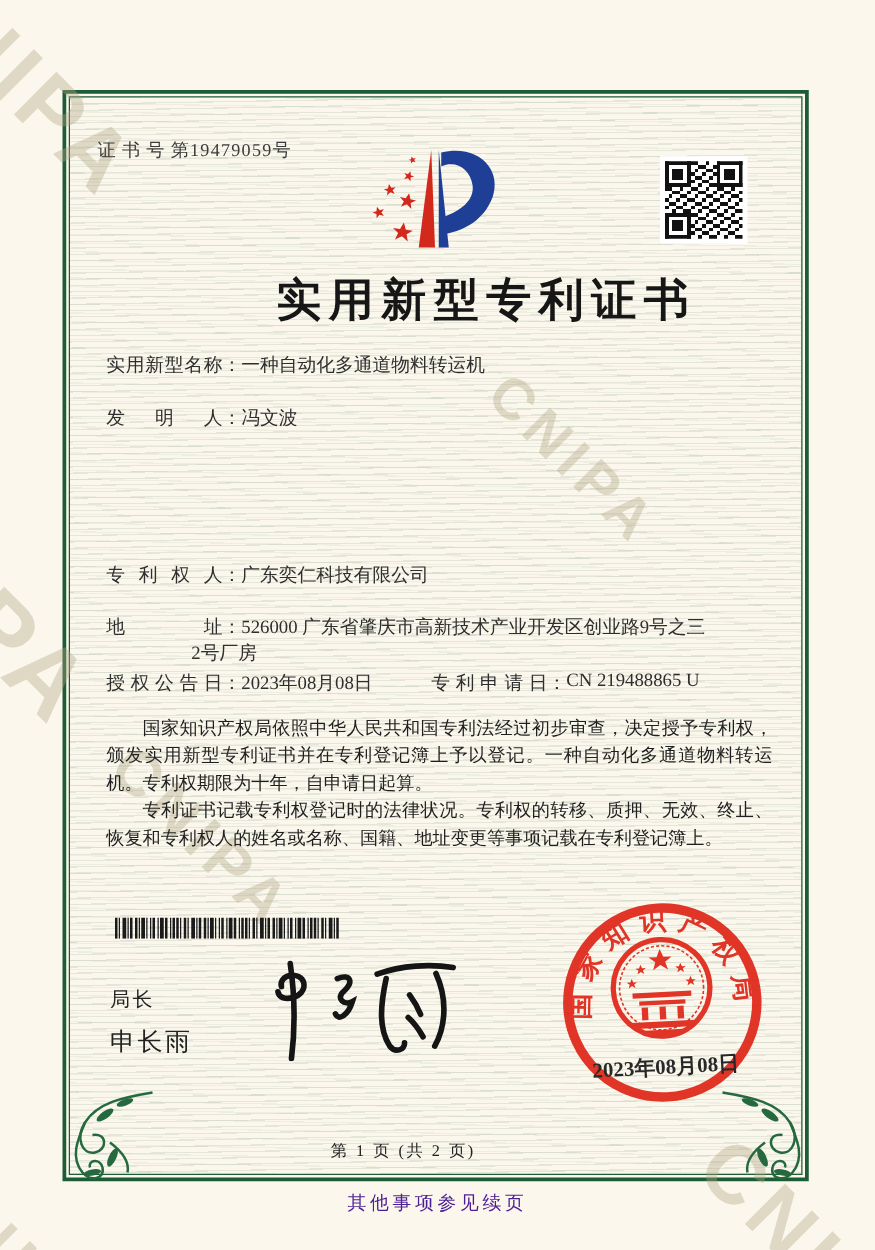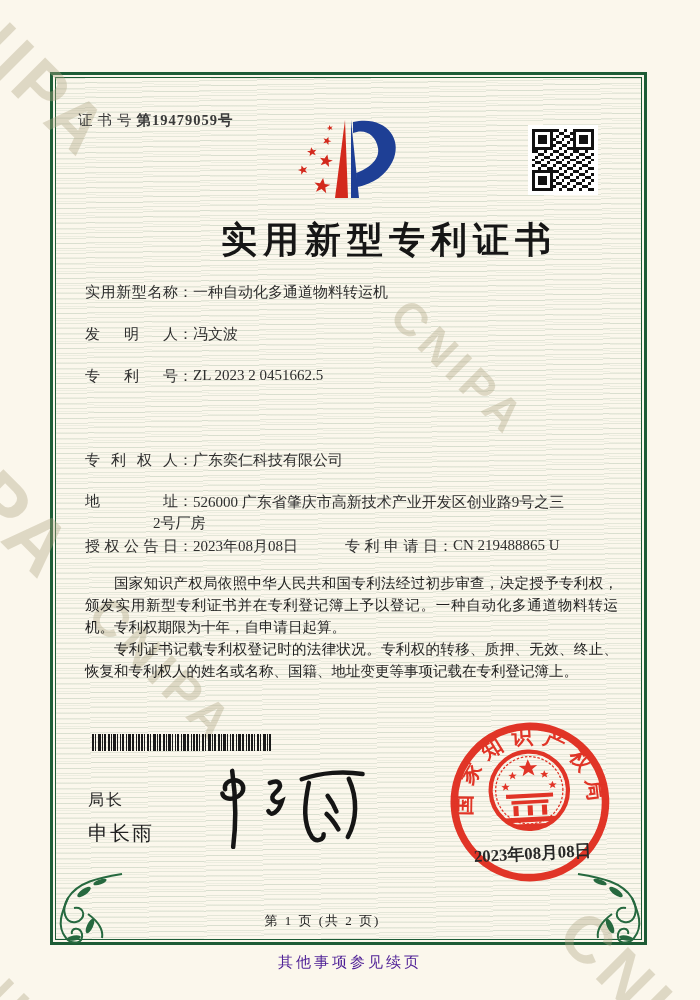"第19479059号" .cert-number .num { font-weight: bold -> none }
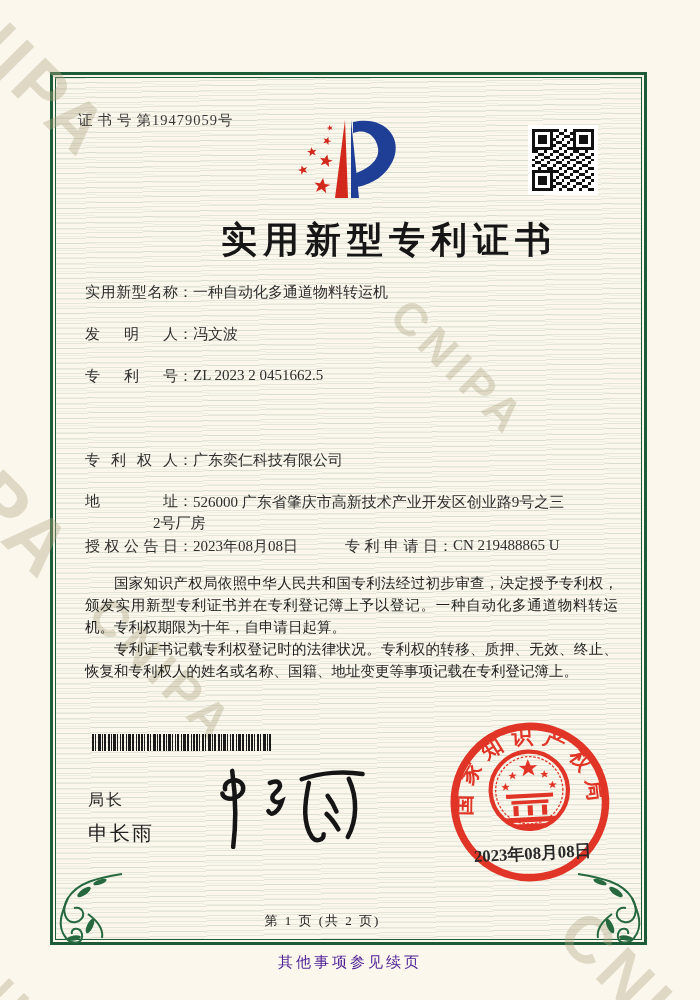"专利号：ZL 2023 2 0451662.5" div.row { html: <div> <span>专利号</span><span>：</span><span>ZL 2023 2 0451662.5</span> </div> -> none }
